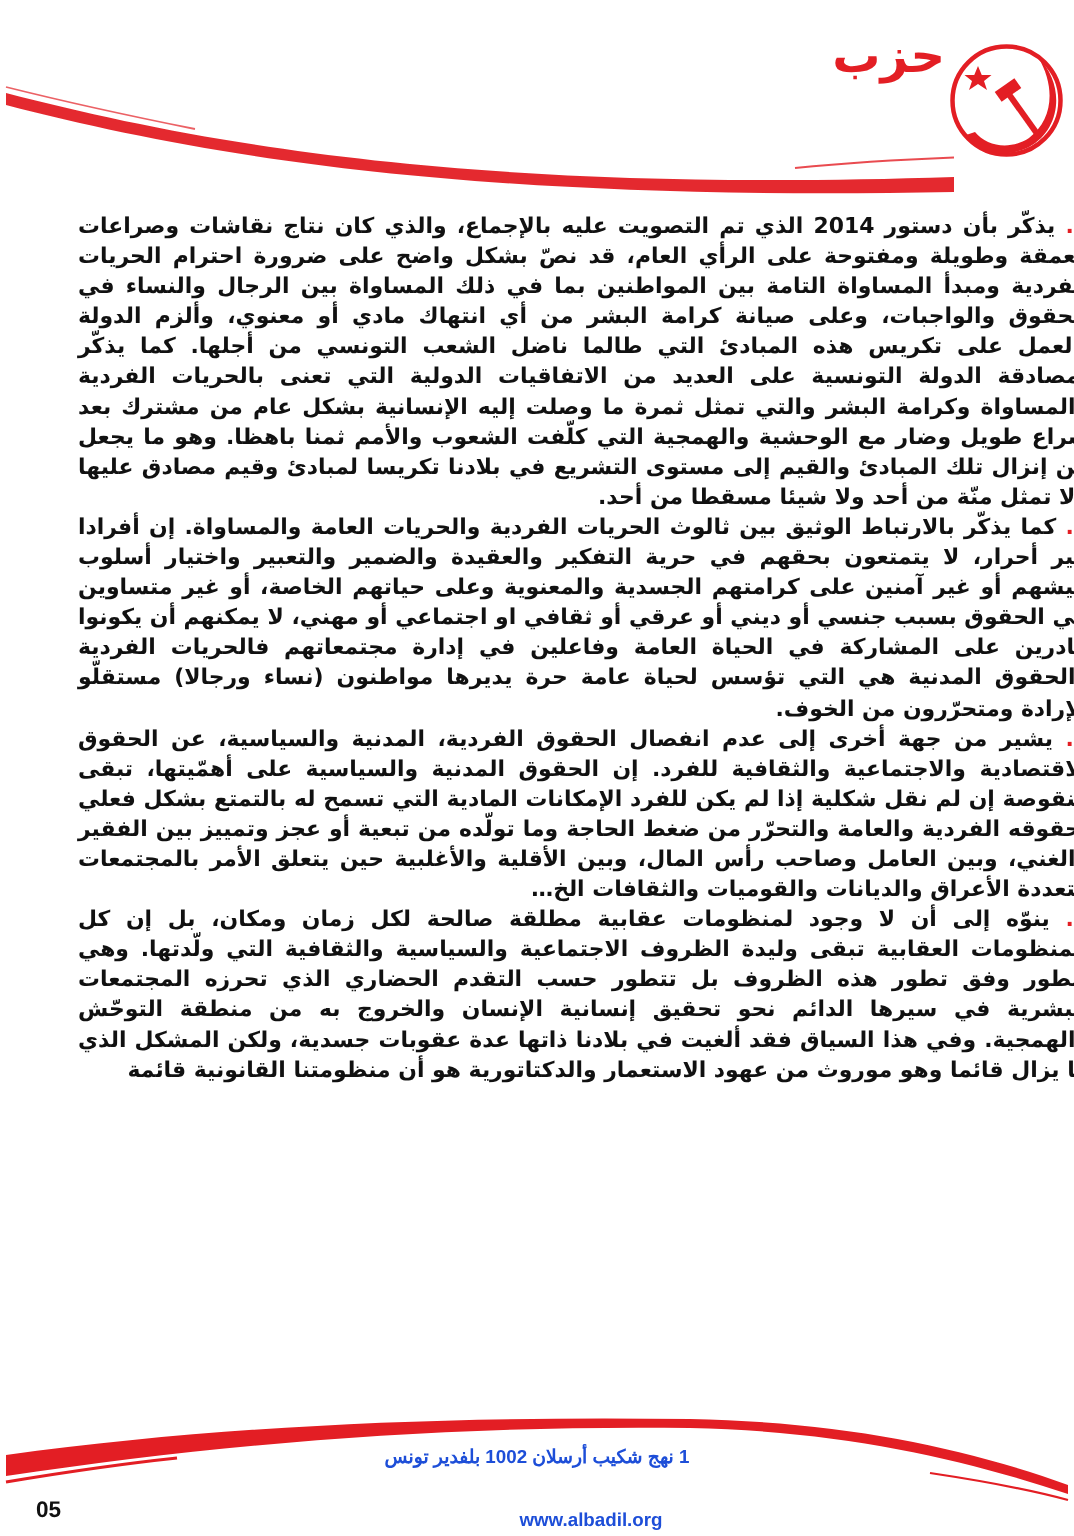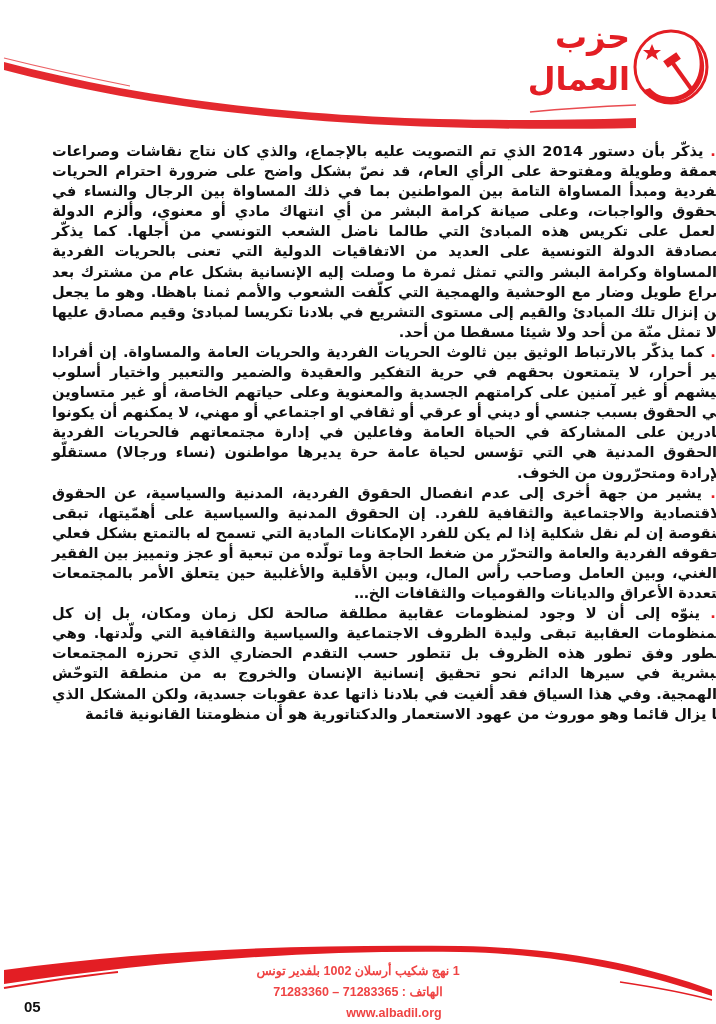"العمال" span.l2 { html: <span>العمال</span> -> none }
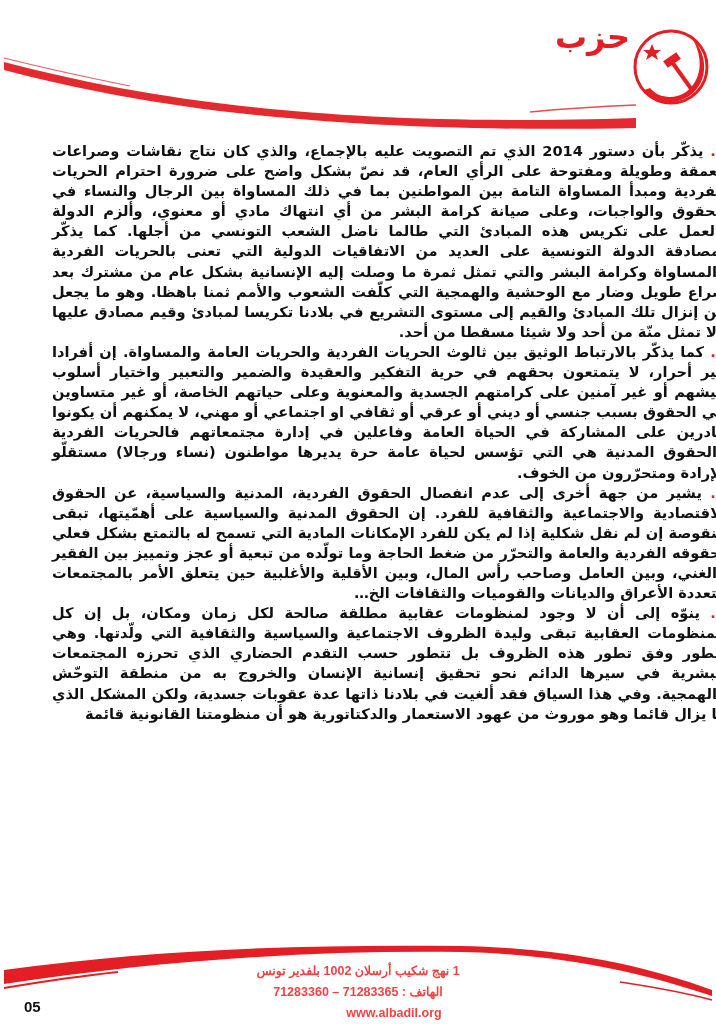"1 نهج شكيب أرسلان 1002" .footer-line { color: #ef4444 -> #1d4ed8 }
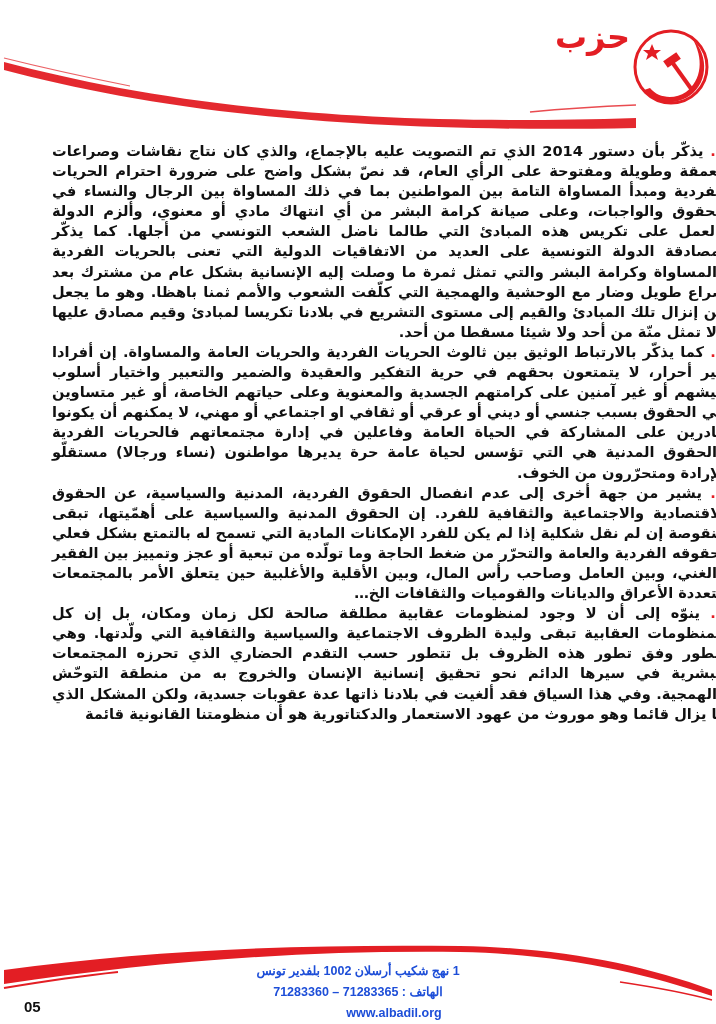"الهاتف : 71283365 – 71283360" div.footer-line { html: <div>الهاتف : 71283365 – 71283360</div> -> none }
